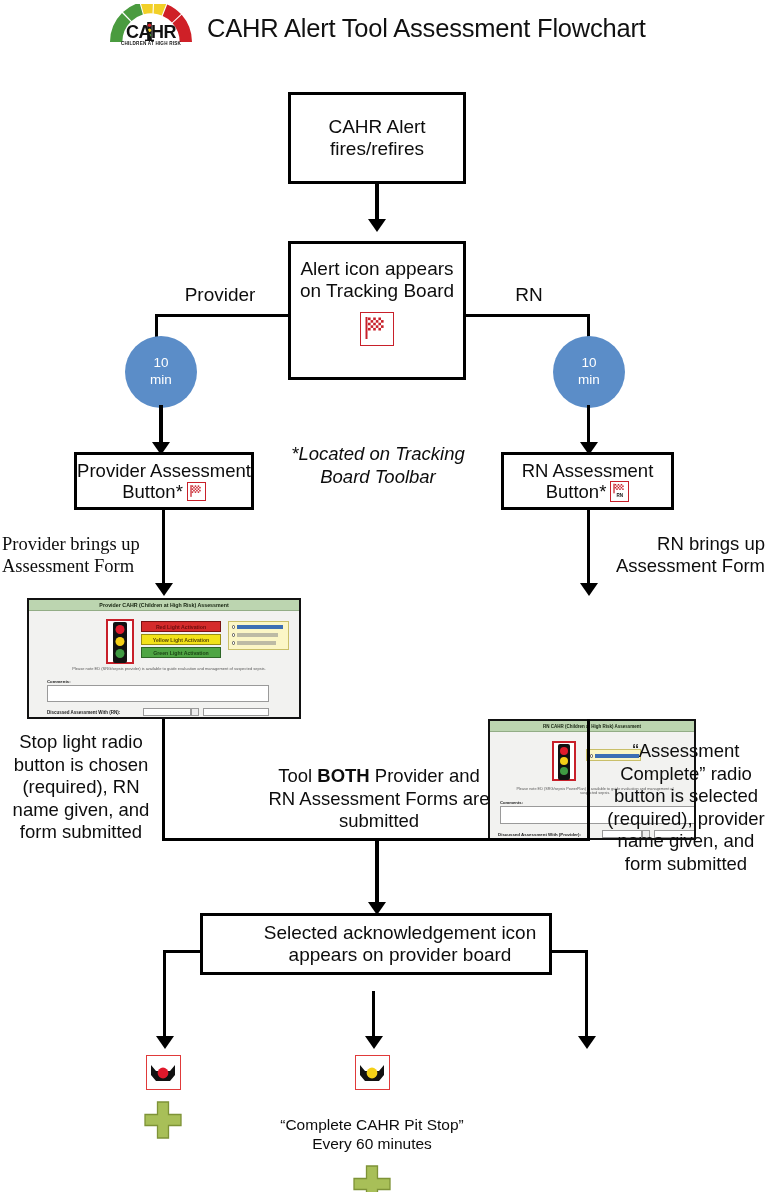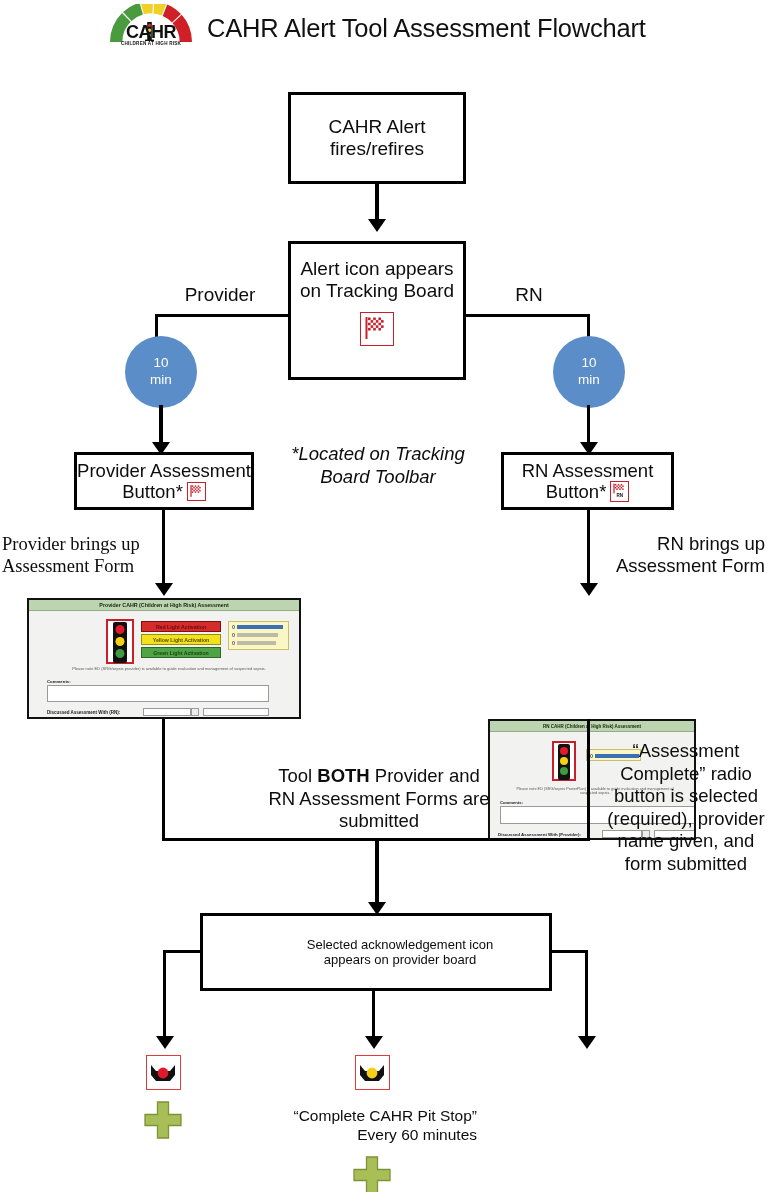"Stop light radio button is" div.abs { html: none -> <div> <span>Stop light radio</span> <span>button is chosen</span> <span>(required), RN</span> <span>name given, and</span> <span>form submitted</span> </div> }
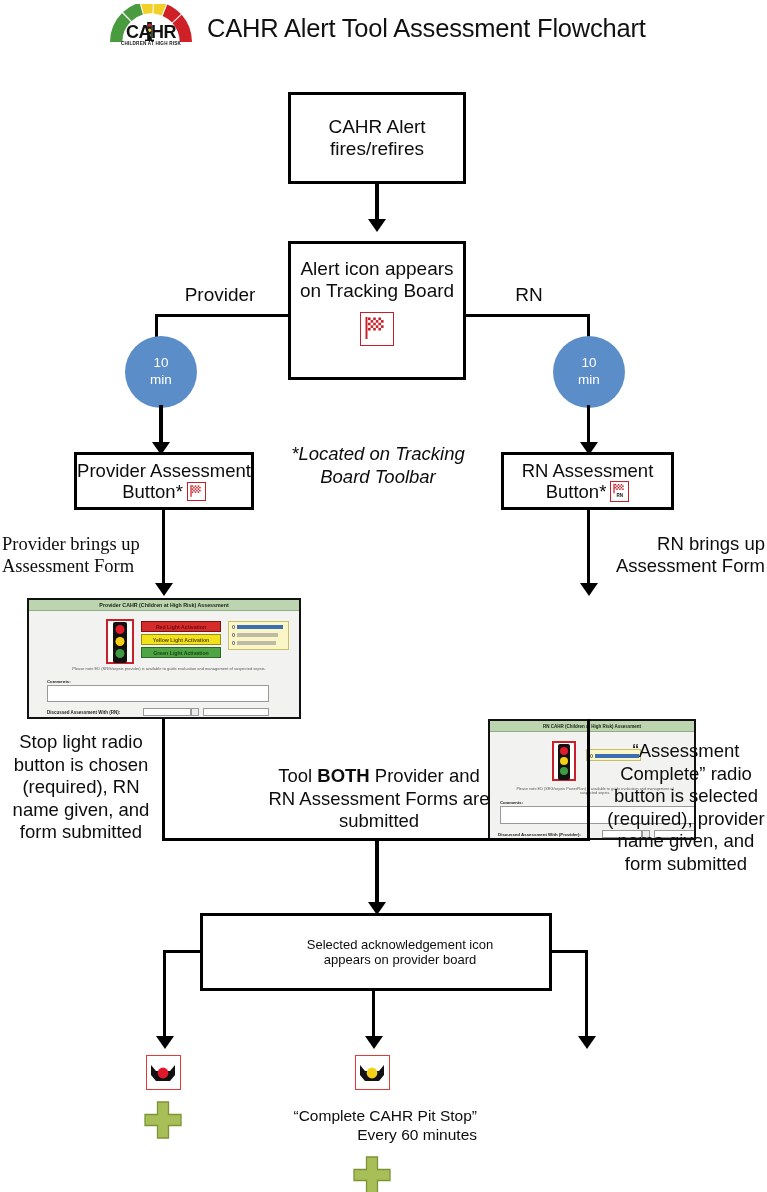"Selected acknowledgement icon" div.abs { font-size: 13px -> 19px; height: 78px -> 62px }
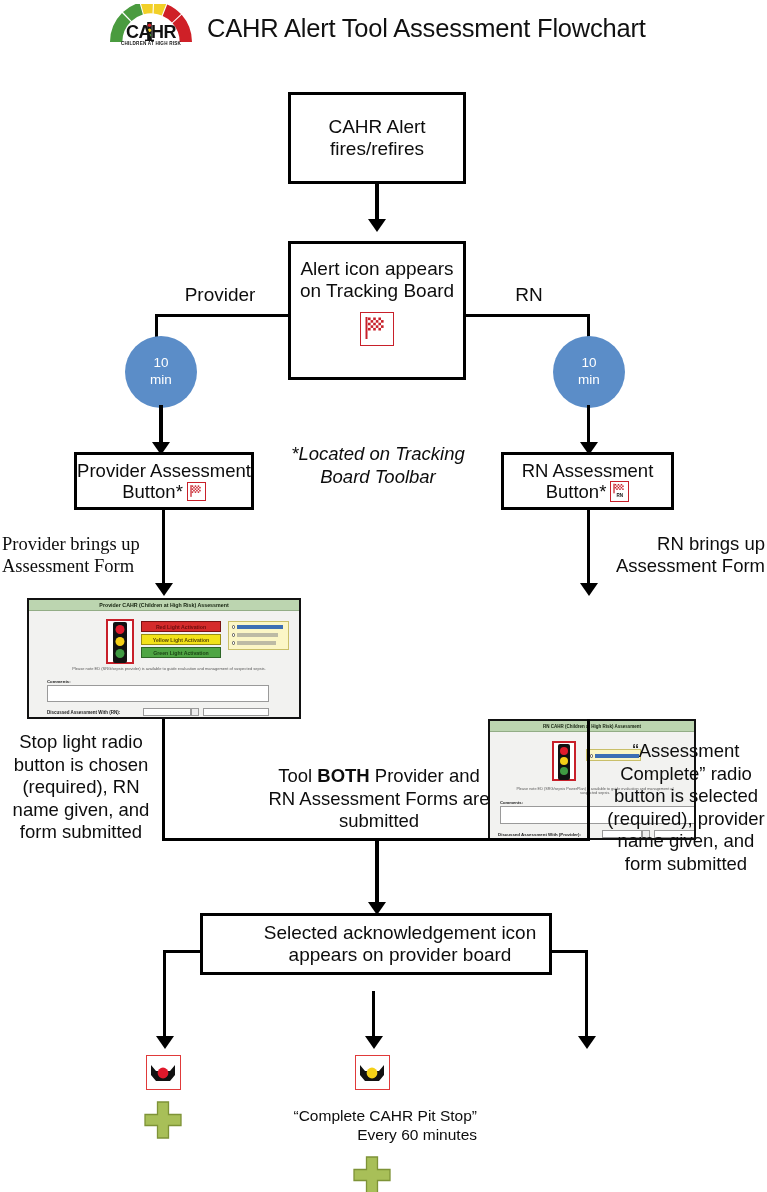"“Complete CAHR Pit Stop” Every" div.lbl { margin-top: 16px -> 25px; text-align: right -> none }
